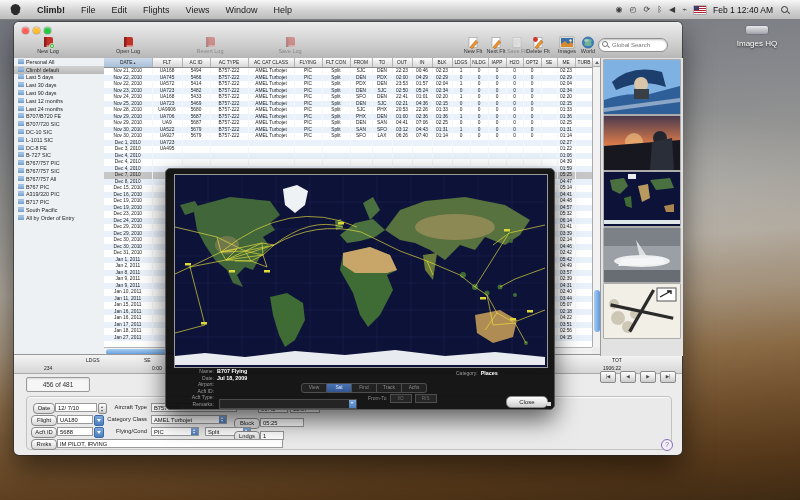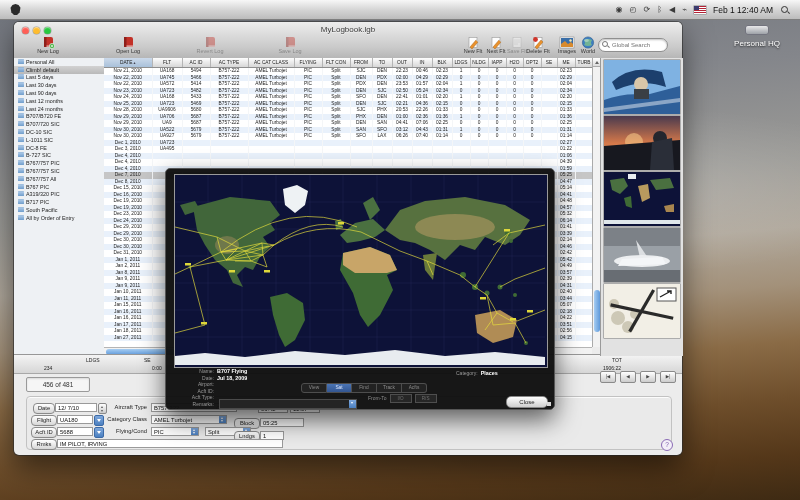"Climb!" span.menubar-items { html: none -> <span> <span>Climb!</span> <span>File</span> <span>Edit</span> <span>Flights</span> <span>Views</span> <span>Window</span> <span>Help</span> </span> }
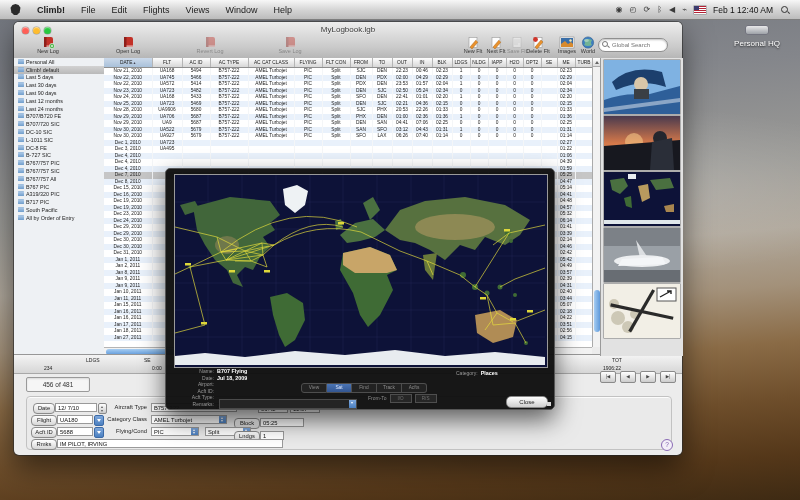"MyLogbook.lgb" div.window-title { html: <div>MyLogbook.lgb</div> -> none }
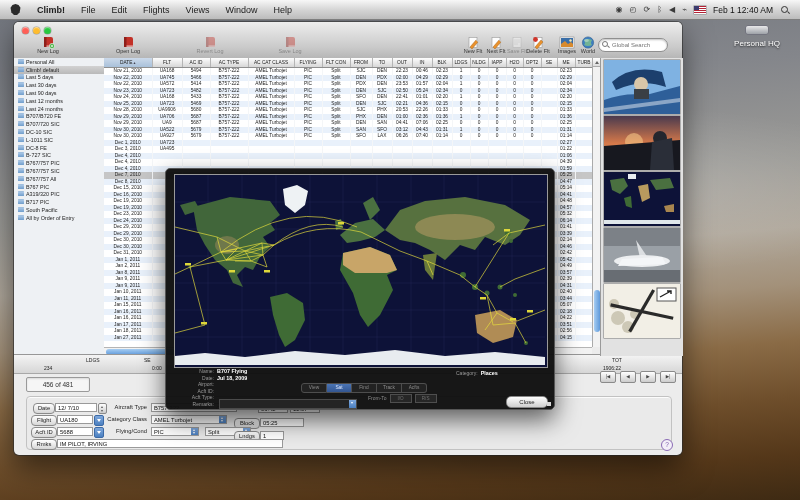"Personal HQ" span.hd-label { text: Personal -> Images }
